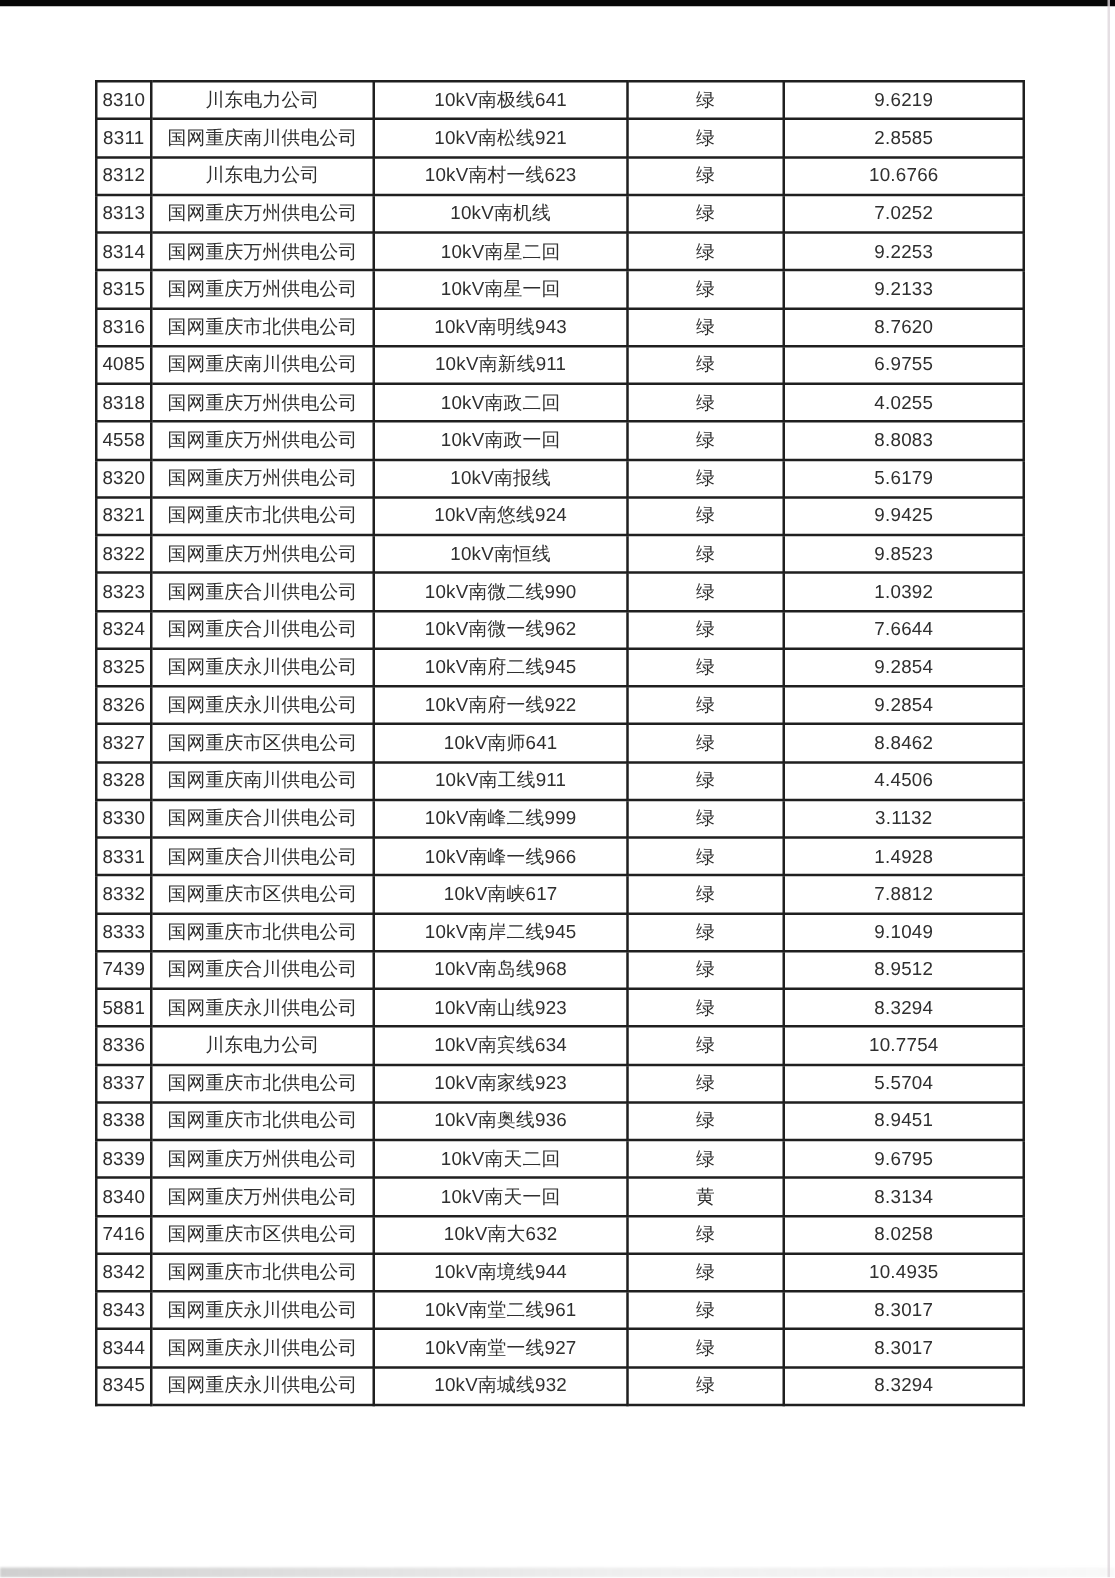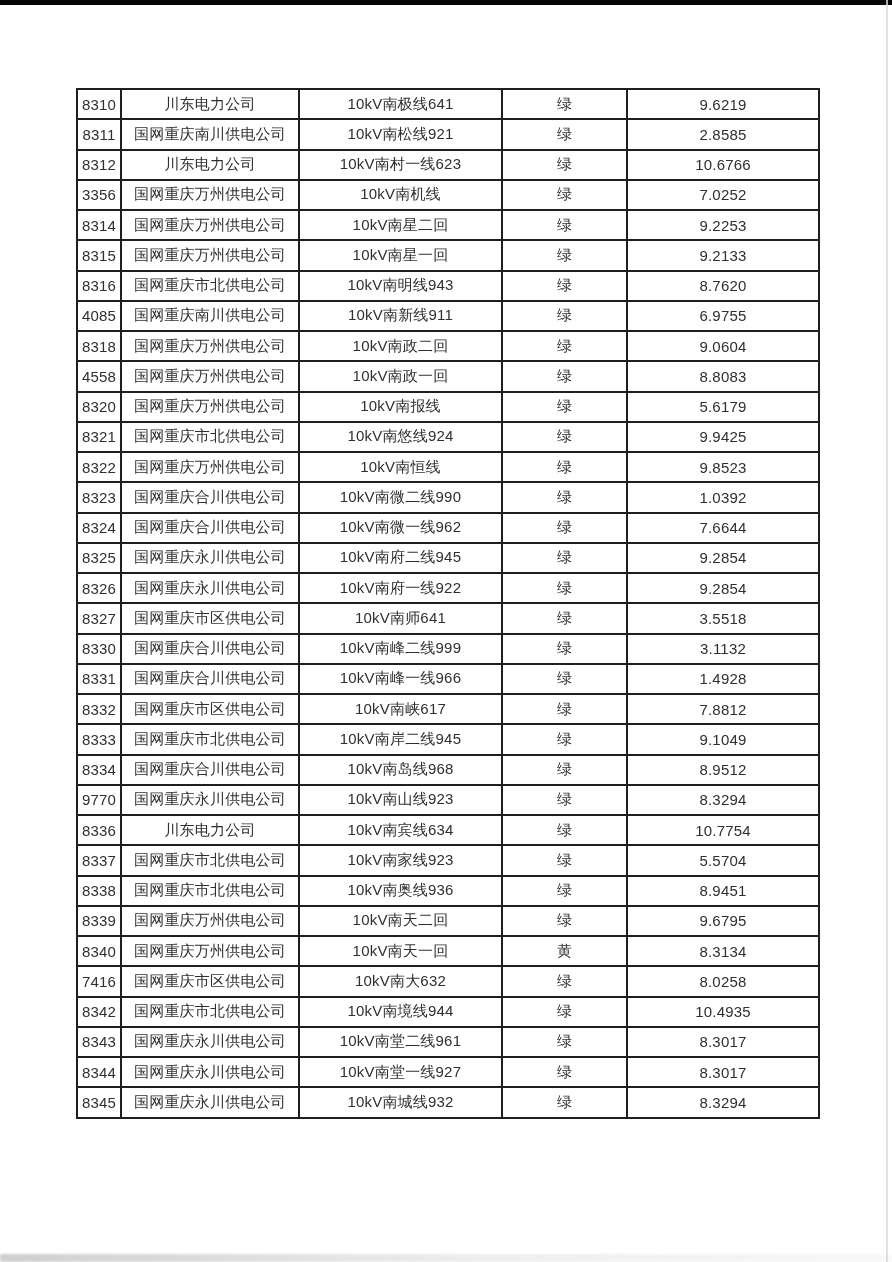"8310" table.grid { top: 88px -> 64px }
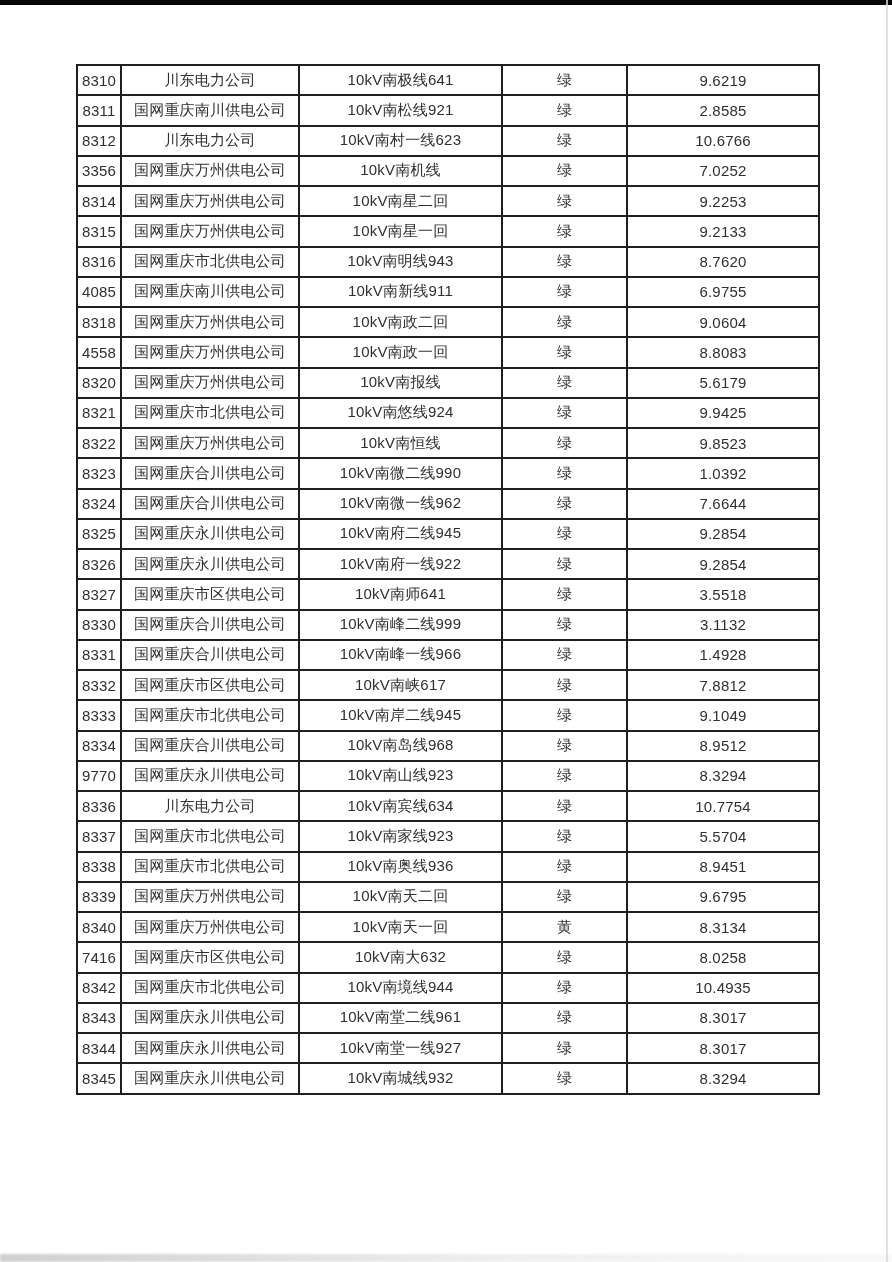"3356" td { text: 3356 -> 8313 }
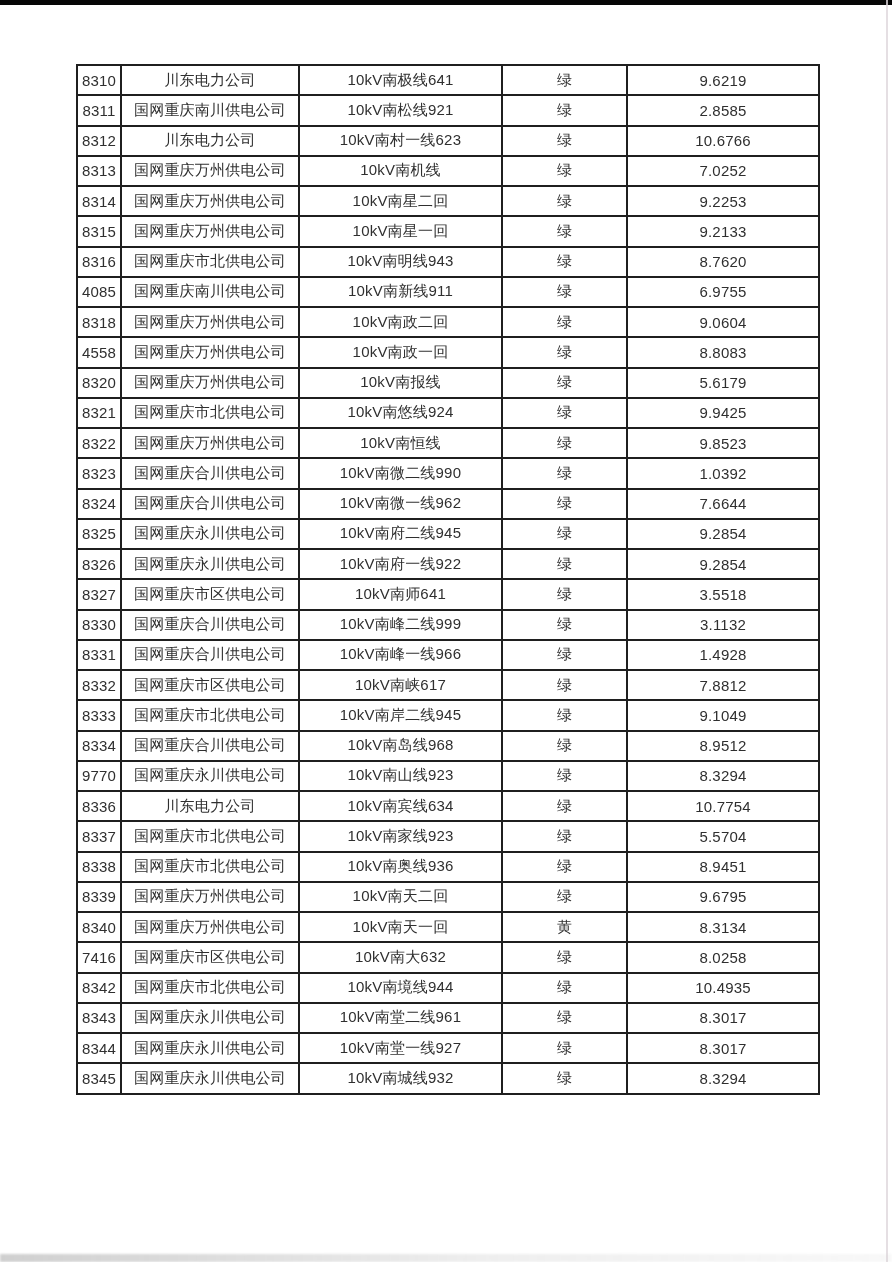"9.0604" td { text: 9.0604 -> 4.0255 }
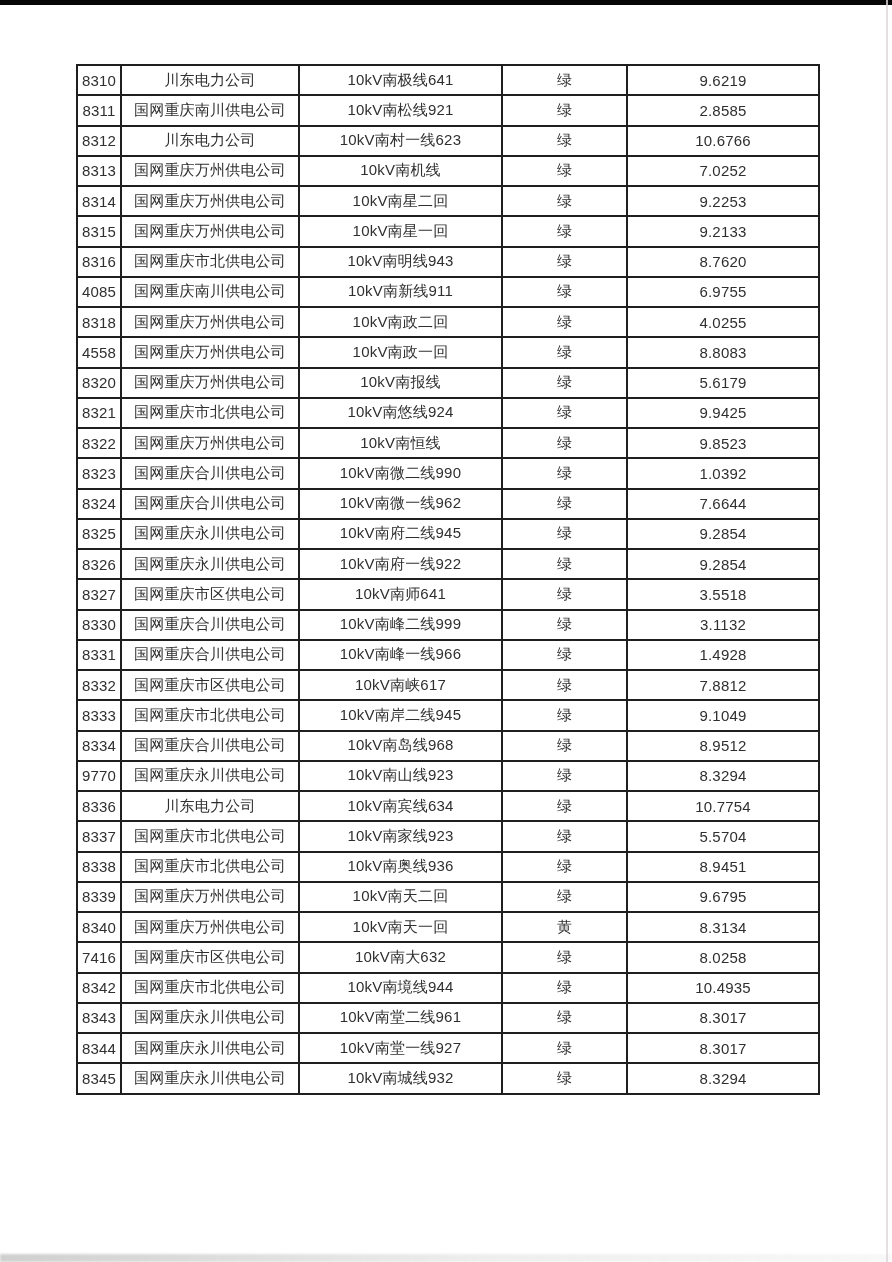"3.5518" td { text: 3.5518 -> 8.8462 }
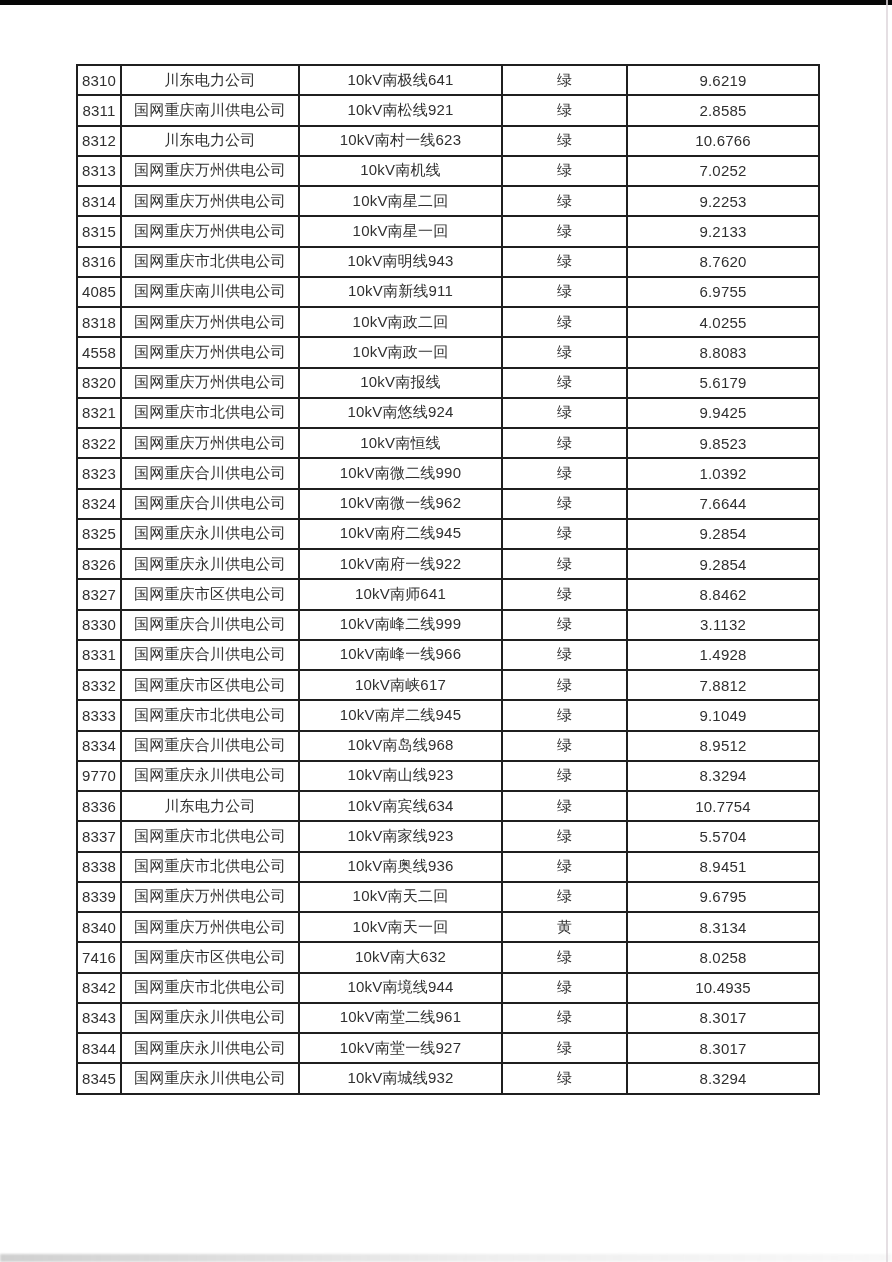"8328" tr { html: none -> <tr> <td>8328</td> <td>国网重庆南川供电公司</td> <td>10kV南工线911</td> <td>绿</td> <td>4.4506</td> </tr> }
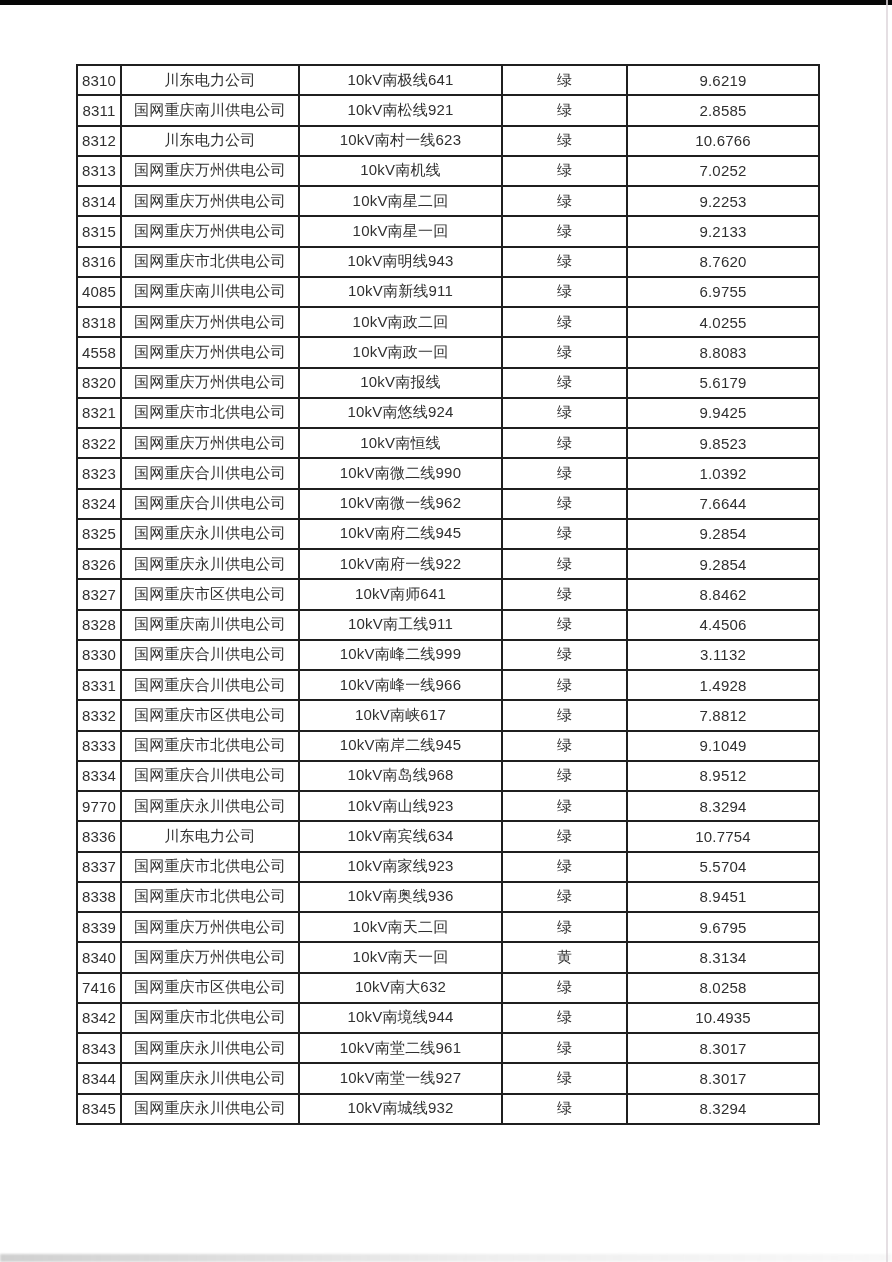"8334" td { text: 8334 -> 7439 }
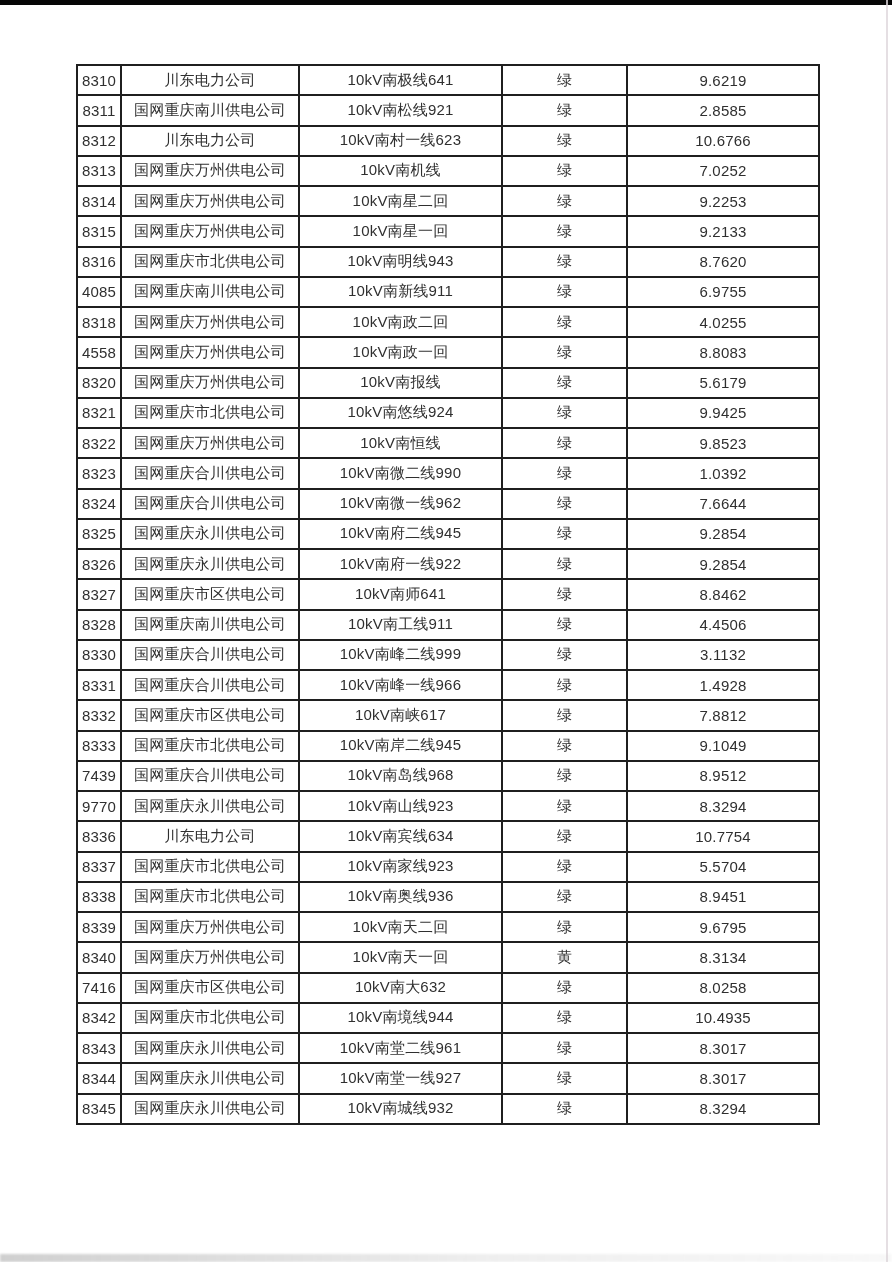"9770" td { text: 9770 -> 5881 }
